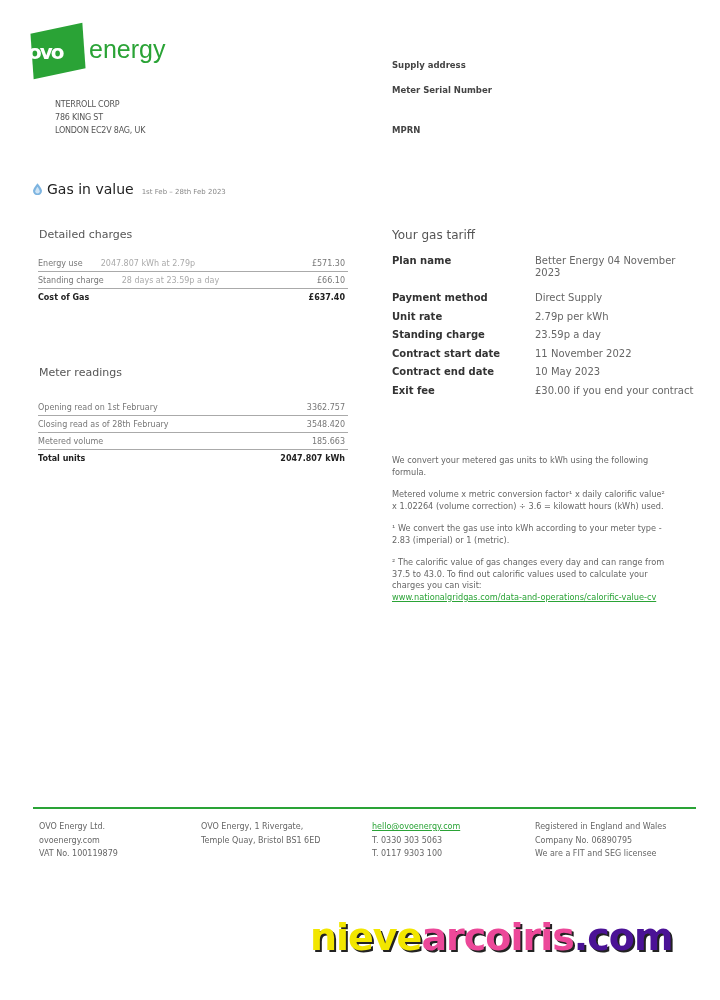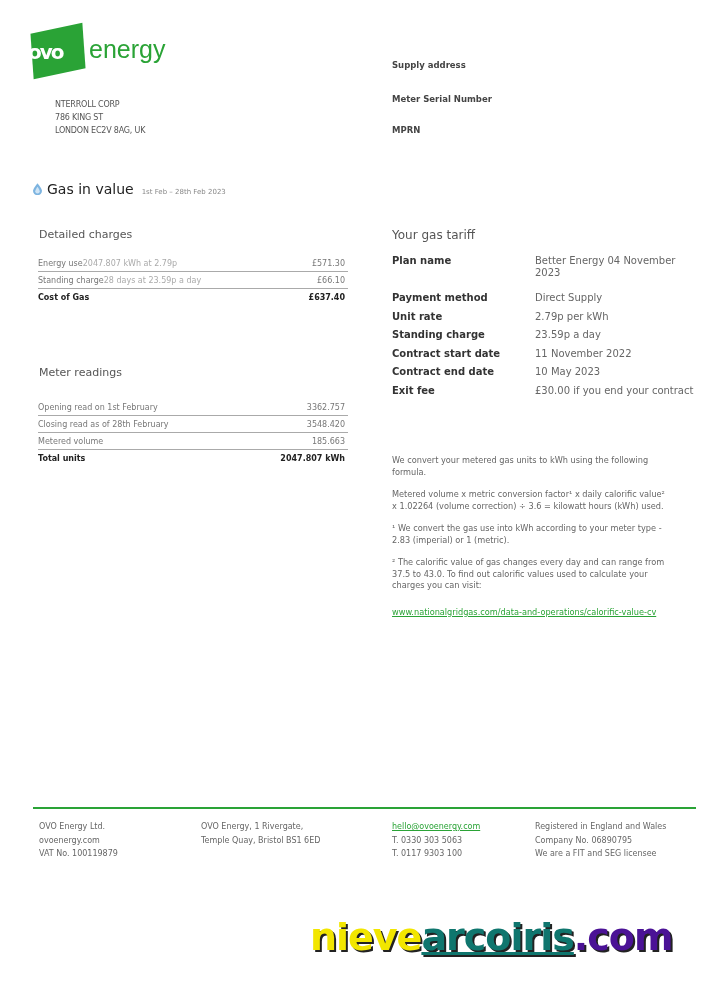"Meter Serial Number" div.rlabel { top: 94px -> 85px }
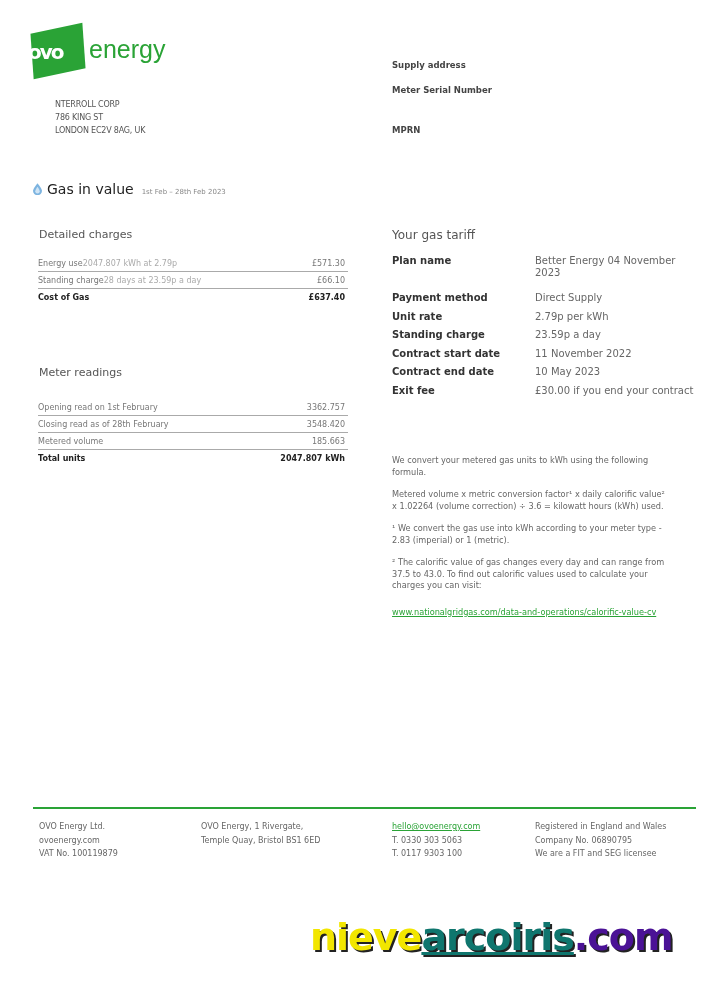"Energy use" .trow .l { gap: 0 -> 18px }
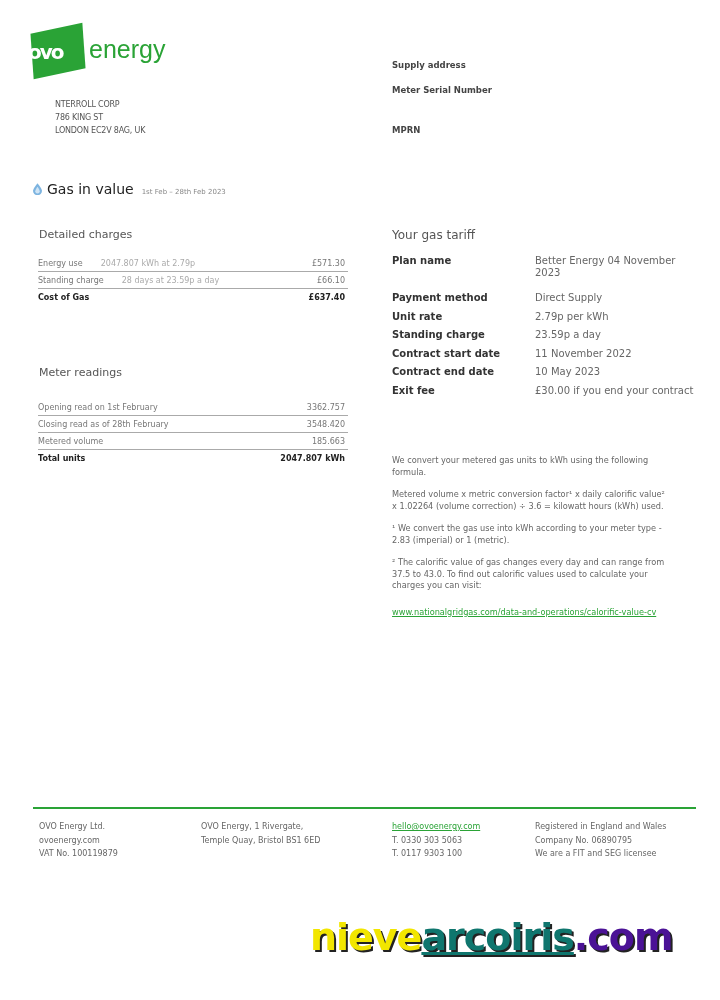"² The calorific value of" p { margin-bottom: 15px -> 0 }
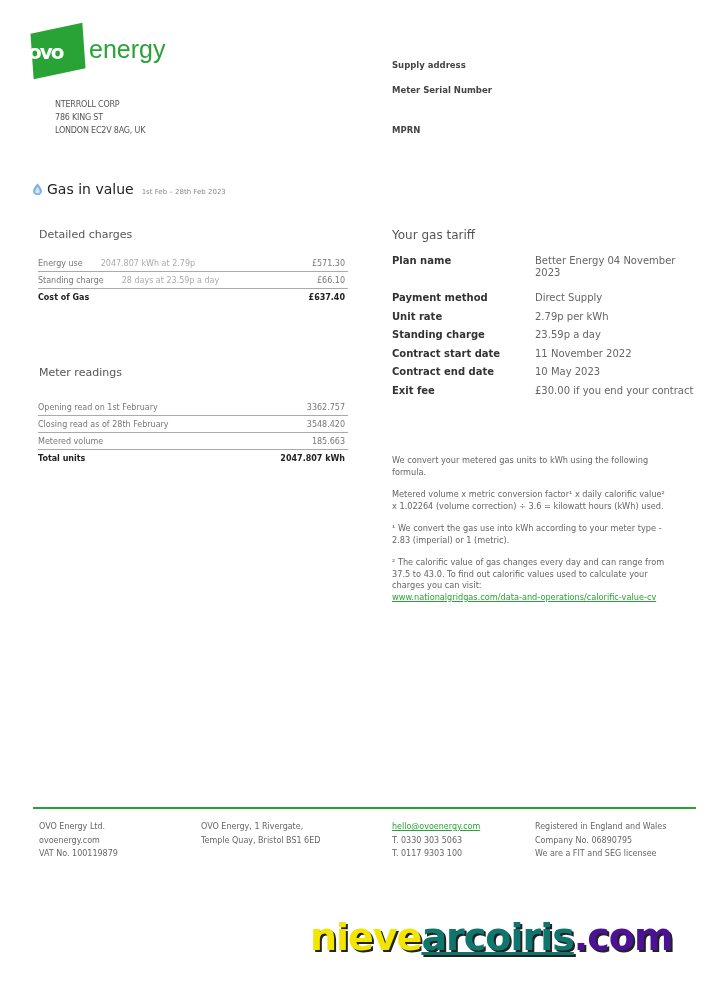"hello@ovoenergy.com" div.fcol { left: 392px -> 372px }
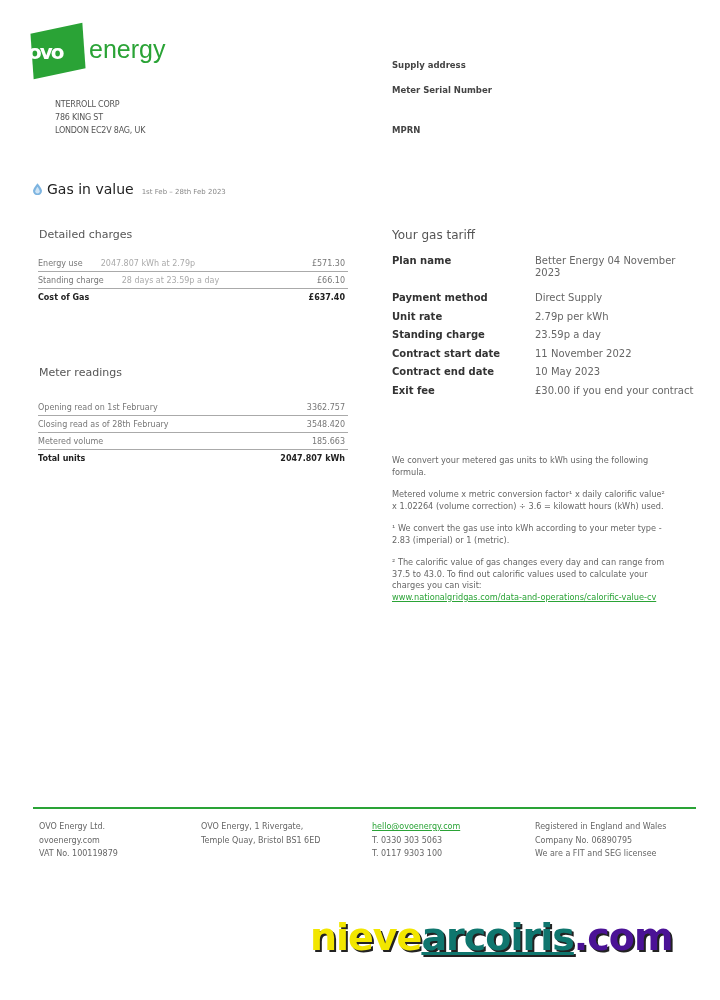"arcoiris" .wm2 { color: #0f766e -> #ec4899; text-decoration: underline -> none }
